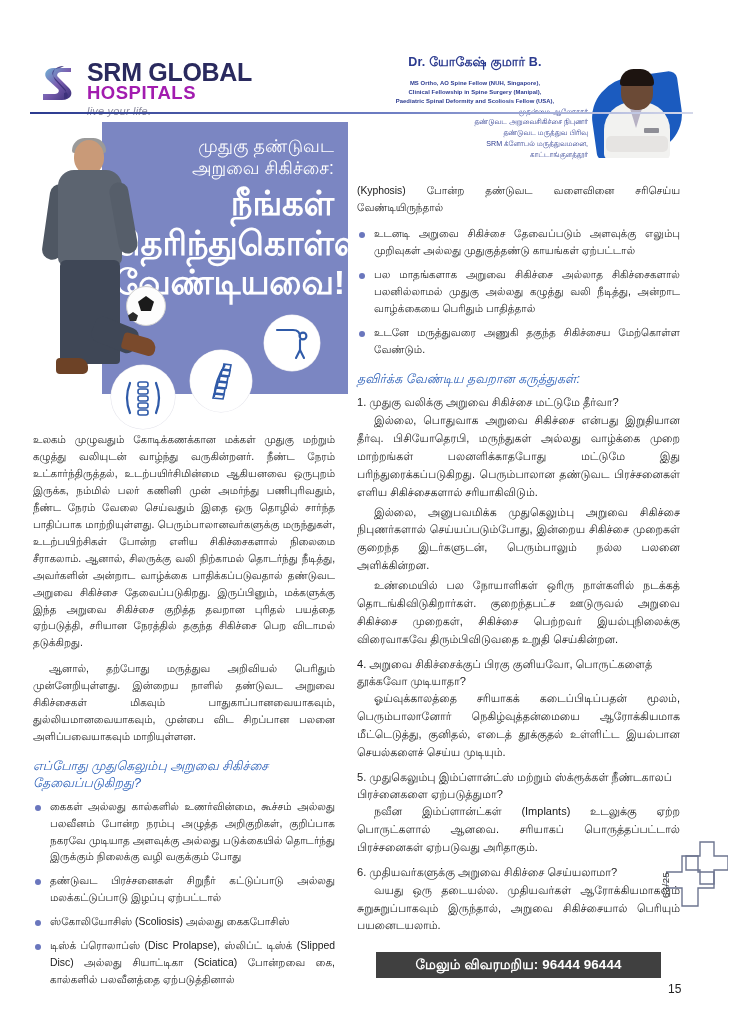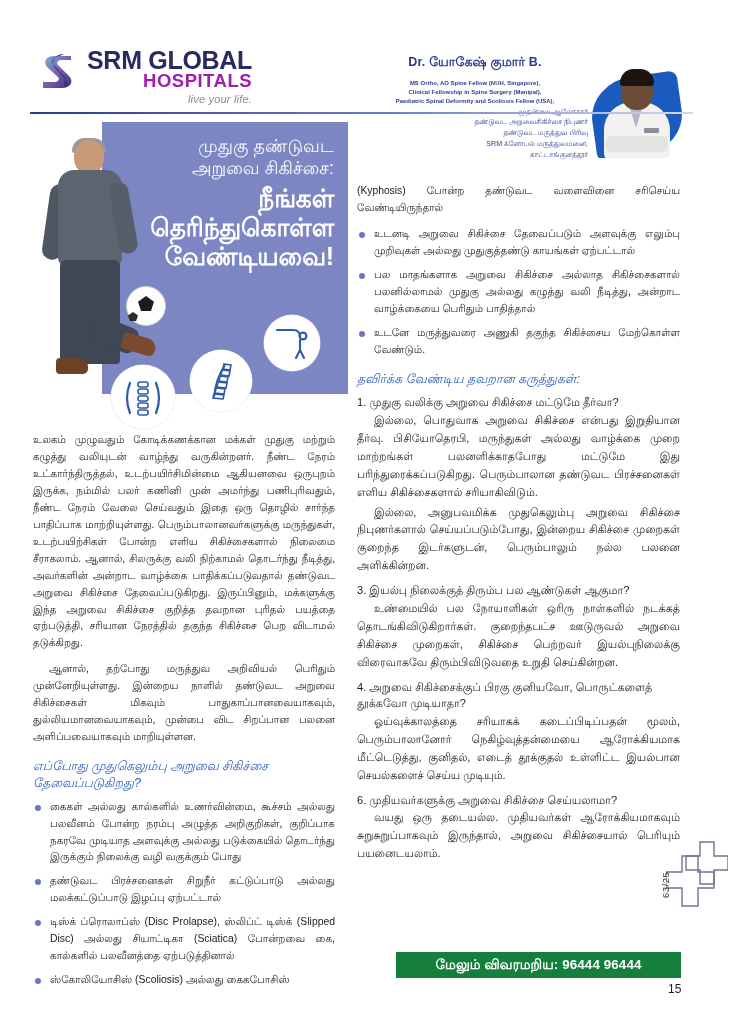"SRM GLOBAL" .logo-block { text-align: right -> none; top: 48px -> 60px }
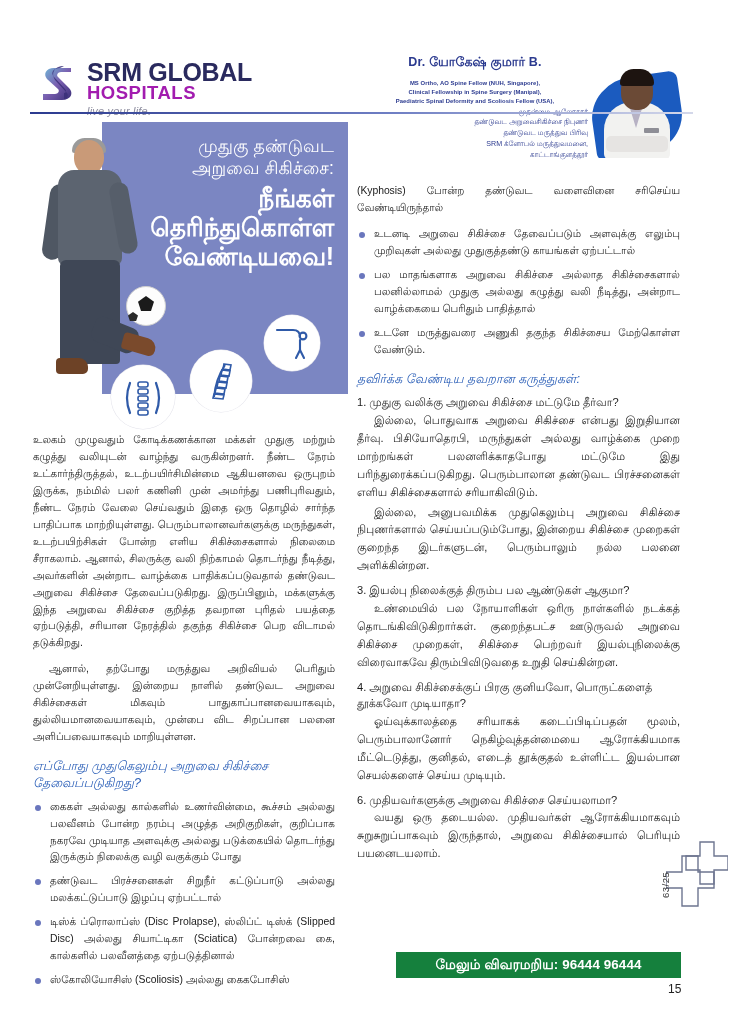"நீங்கள்" .hero-main { font-size: 25px -> 34px }
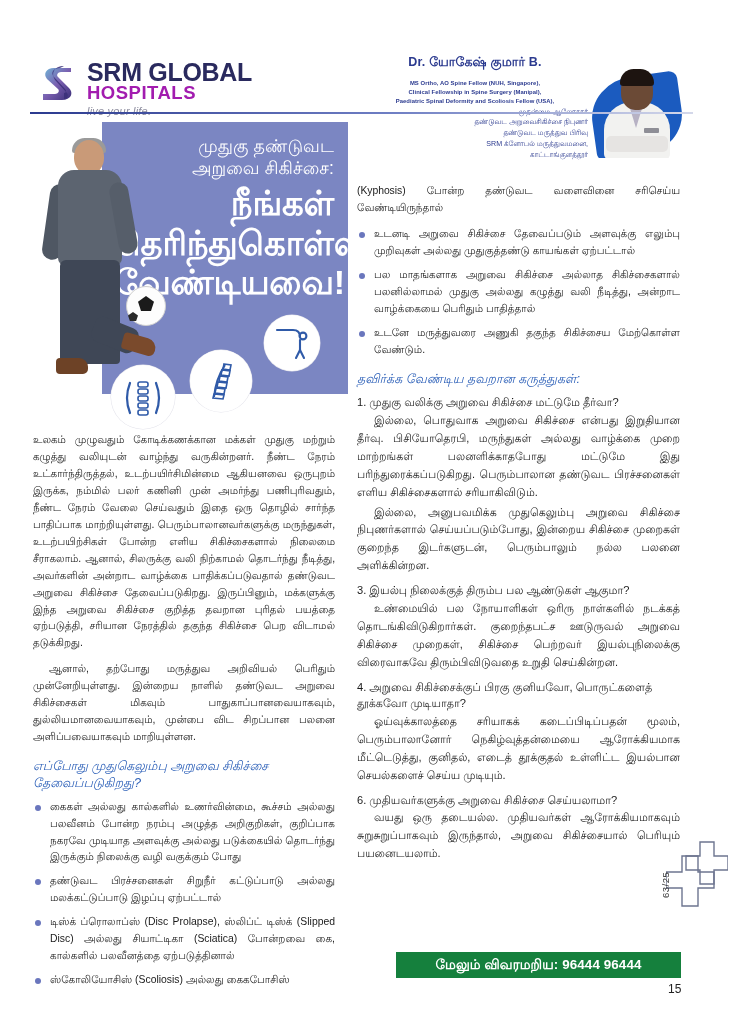"3. இயல்பு நிலைக்குத் திரும்ப பல" div.qa-q { html: <div>3. இயல்பு நிலைக்குத் திரும்ப பல ஆண்டுகள் ஆகுமா?</div> -> none }
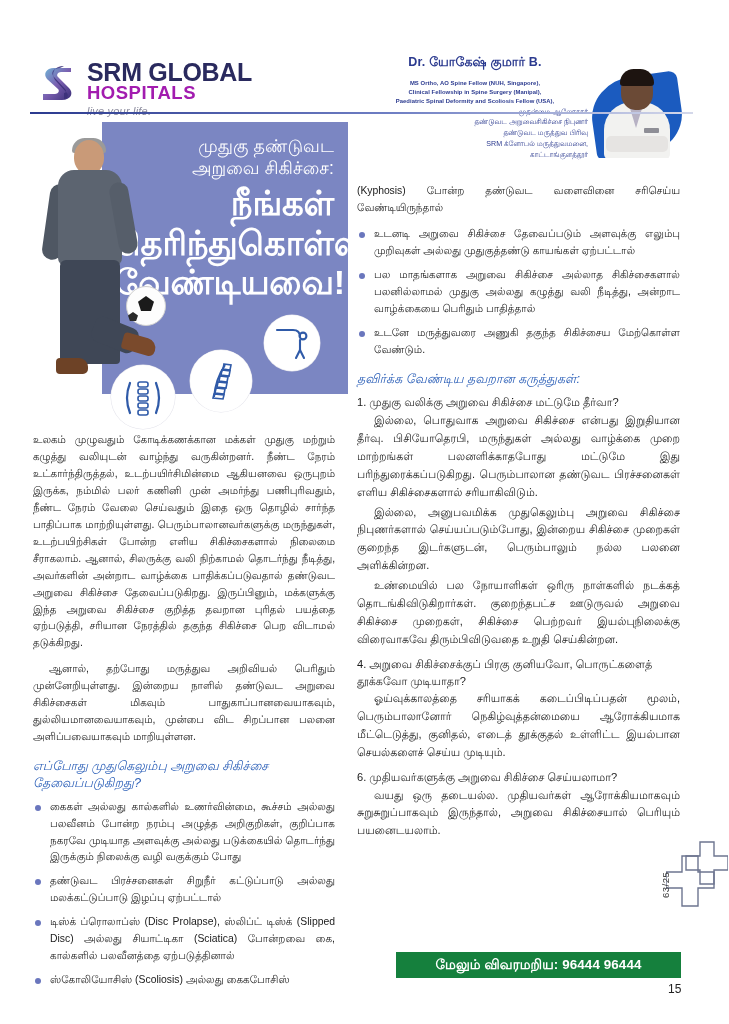"5. முதுகெலும்பு இம்ப்ளான்ட்ஸ் மற்றும்" div { html: none -> <div> <div>5. முதுகெலும்பு இம்ப்ளான்ட்ஸ் மற்றும் ஸ்க்ரூக்கள் நீண்டகாலப் பிரச்னைகளை ஏற்படுத்துமா?</div> <div>நவீன இம்ப்ளான்ட்கள் (Implants) உடலுக்கு ஏற்ற பொருட்களால் ஆனவை. சரியாகப் பொருத்தப்பட்டால் பிரச்சனைகள் ஏற்படுவது அரிதாகும்.</div> </div> }
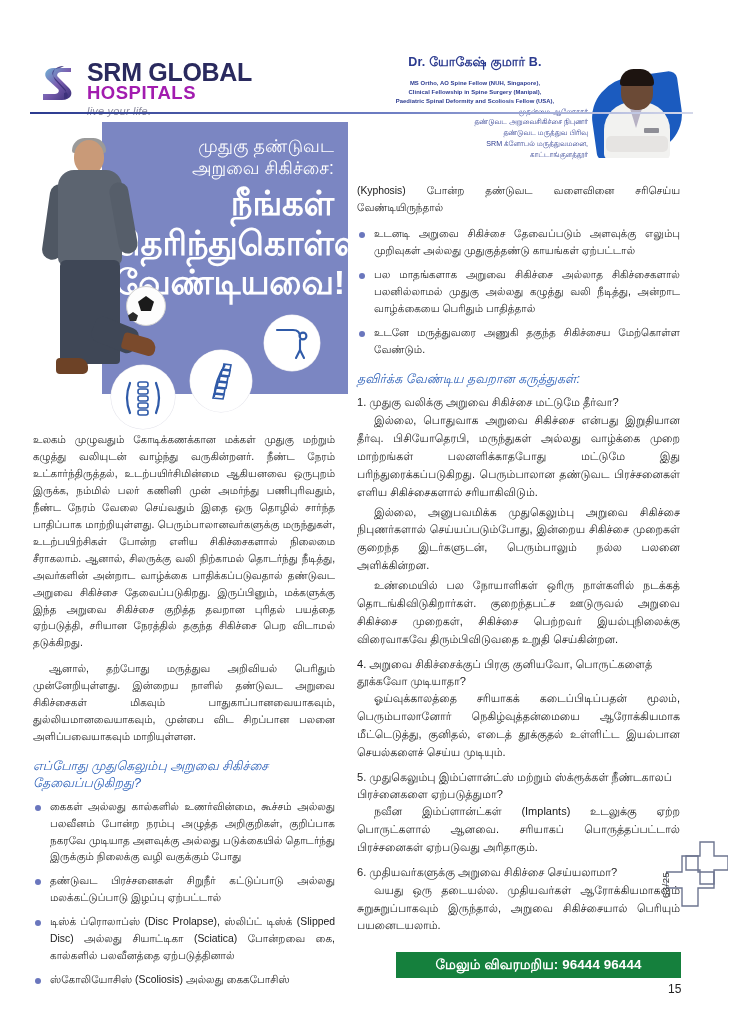"டிஸ்க் ப்ரொலாப்ஸ் (Disc Prolapse)," li { order: before "ஸ்கோலியோசிஸ் (Scoliosis) அல்லது" -> after "ஸ்கோலியோசிஸ் (Scoliosis) அல்லது" }
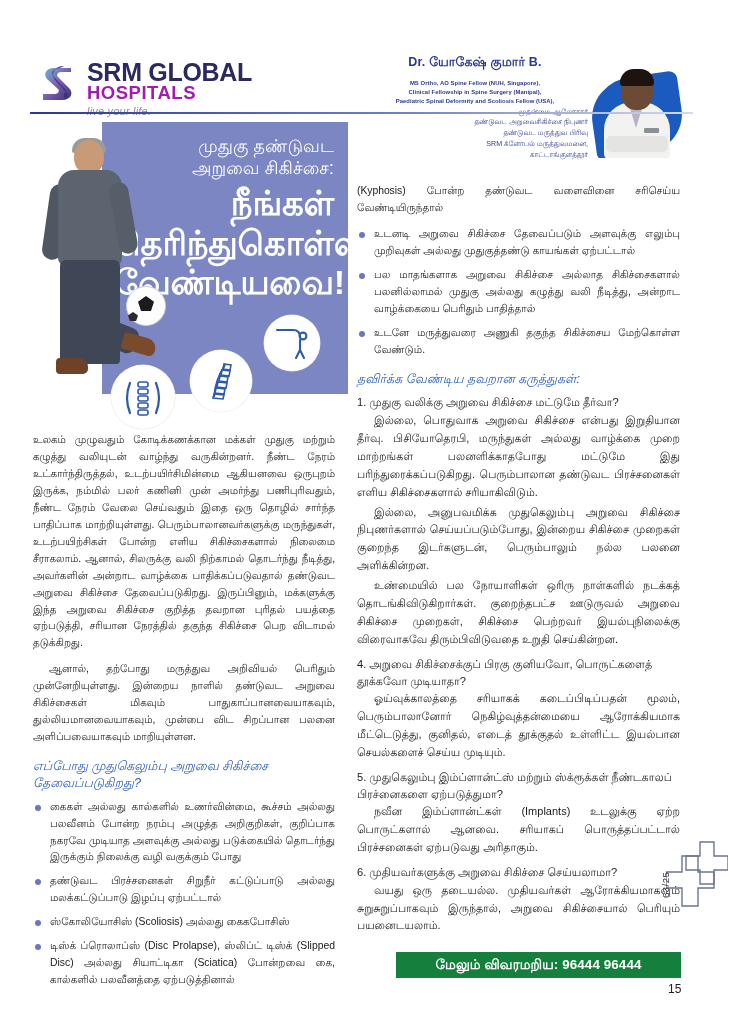"மேலும் விவரமறிய: 96444 96444" .cta { background: #15803d -> #404040; margin-left: 20px -> none }
